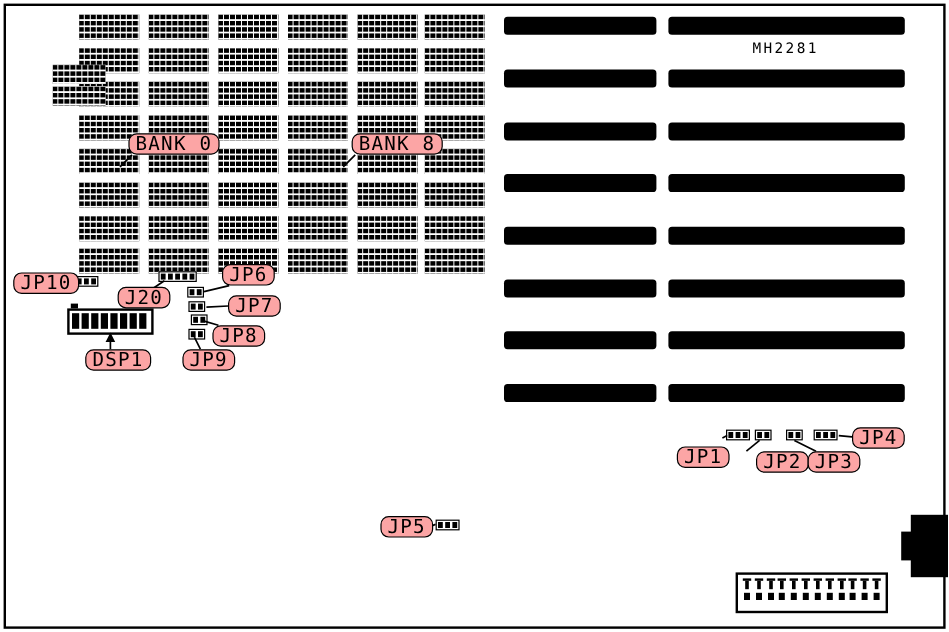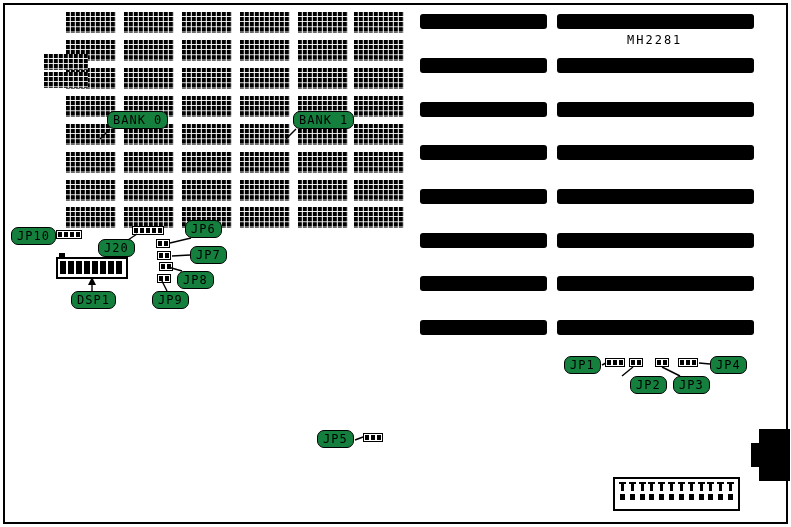"BANK 0" .callout { background: #15803d -> #fca5a5; font-size: 12px -> 16px }
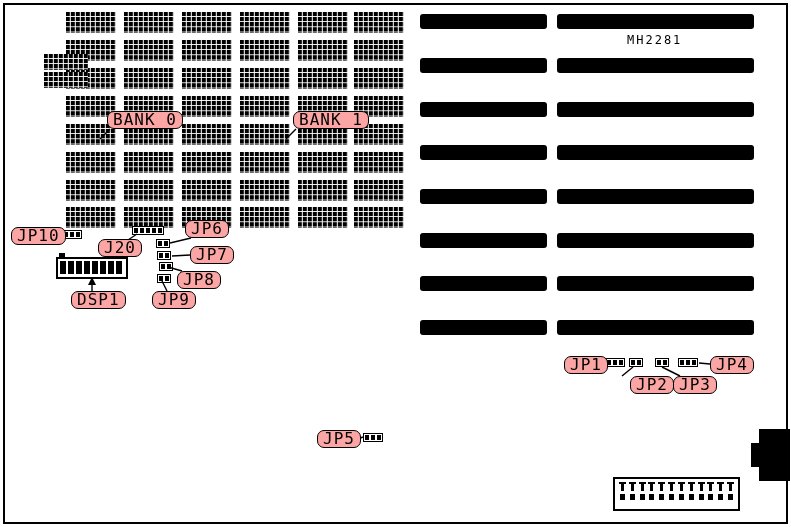"BANK 1" div.callout { text: 1 -> 8 }
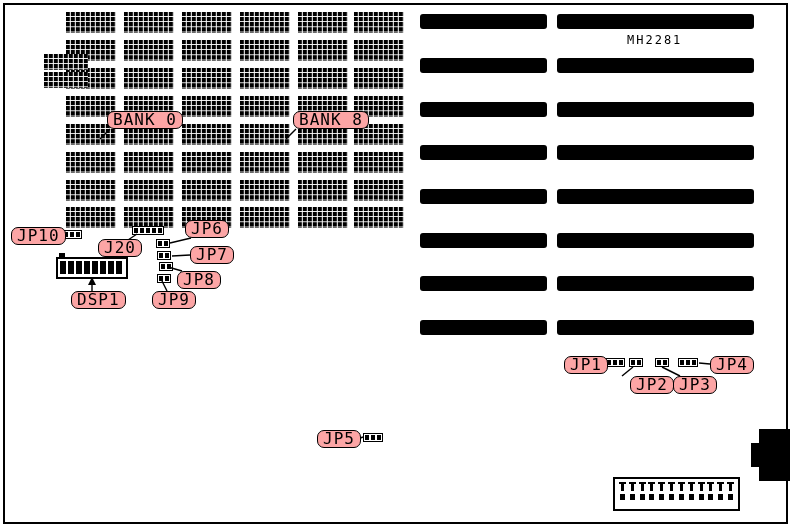"JP1" div.callout { top: 356px -> 372px }
